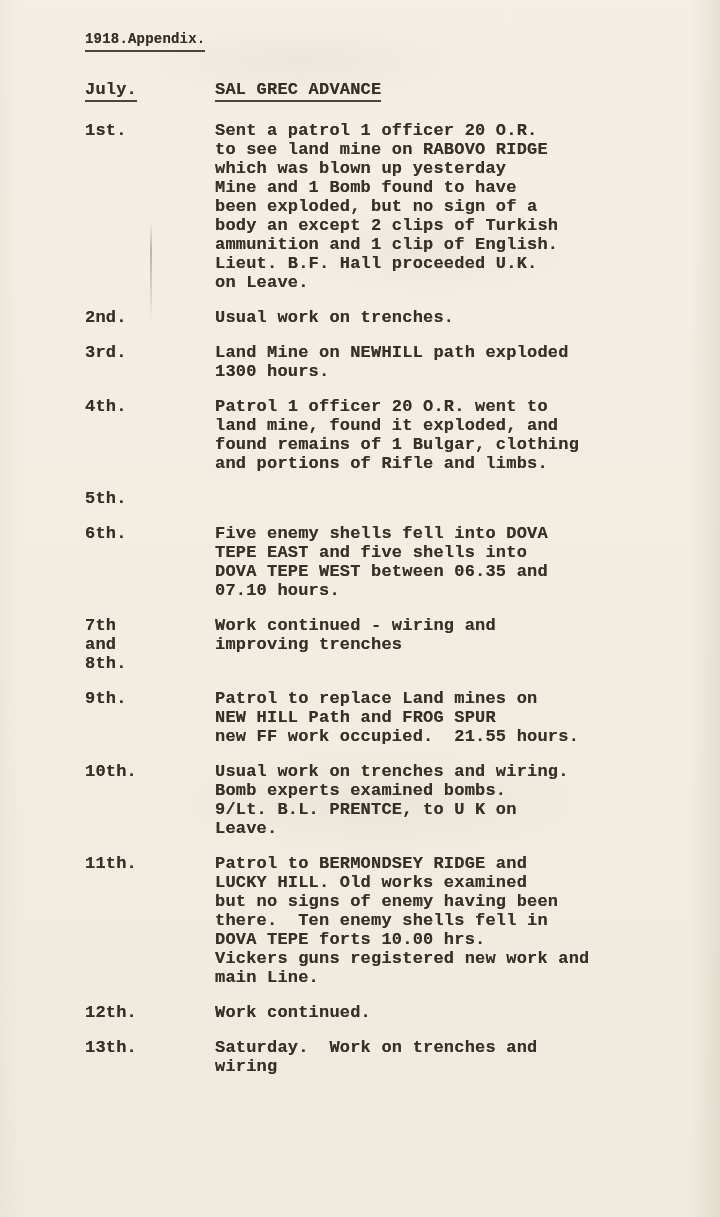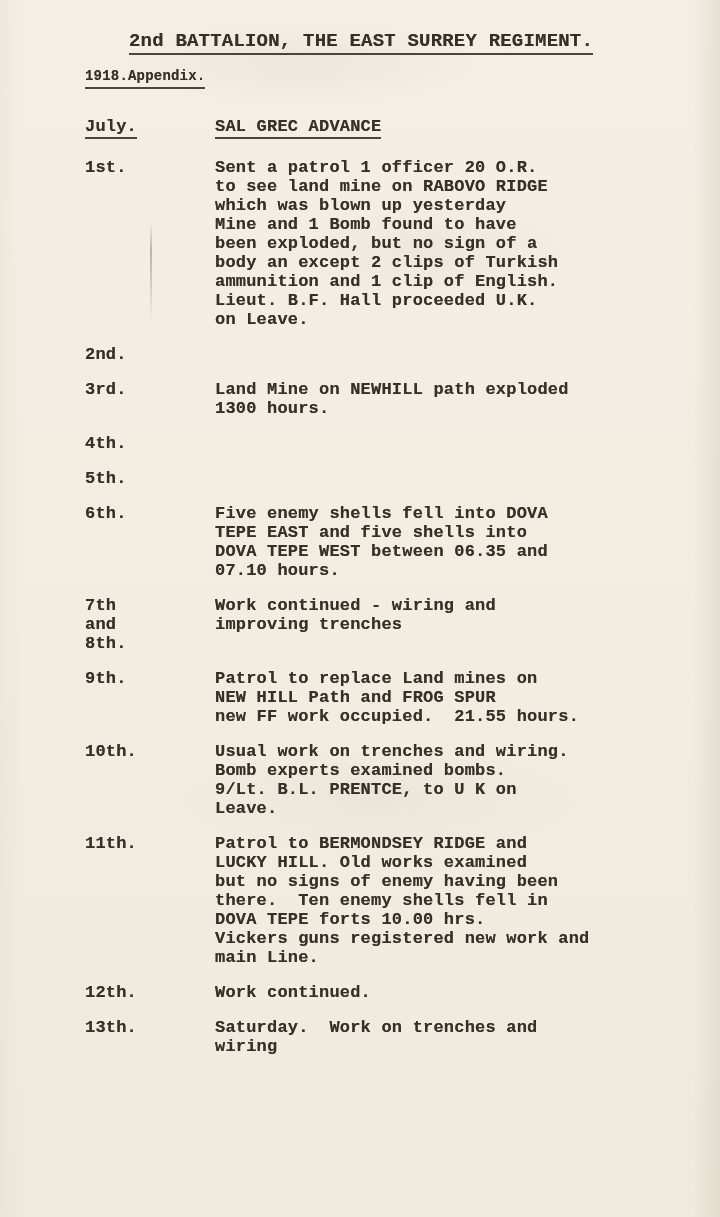"2nd BATTALION, THE EAST SURREY" div.title { html: <div>2nd BATTALION, THE EAST SURREY REGIMENT.</div> -> none }
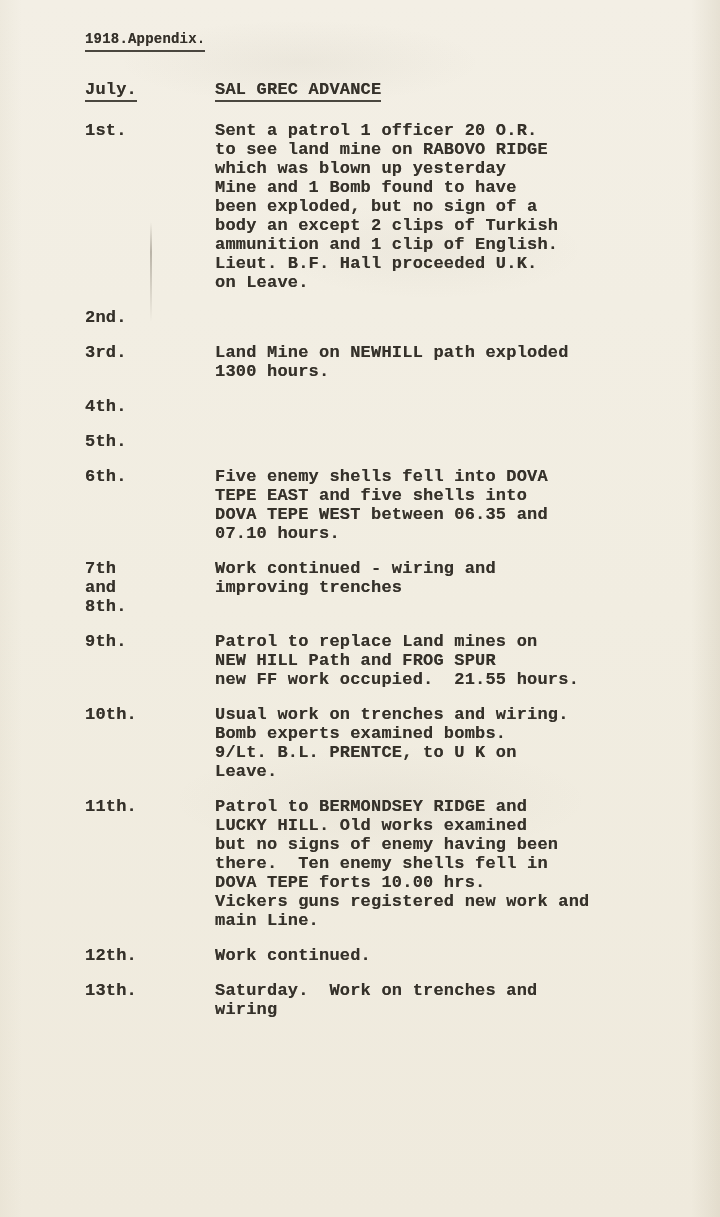"Usual work on trenches." div.text { html: none -> <div>Usual work on trenches.</div> }
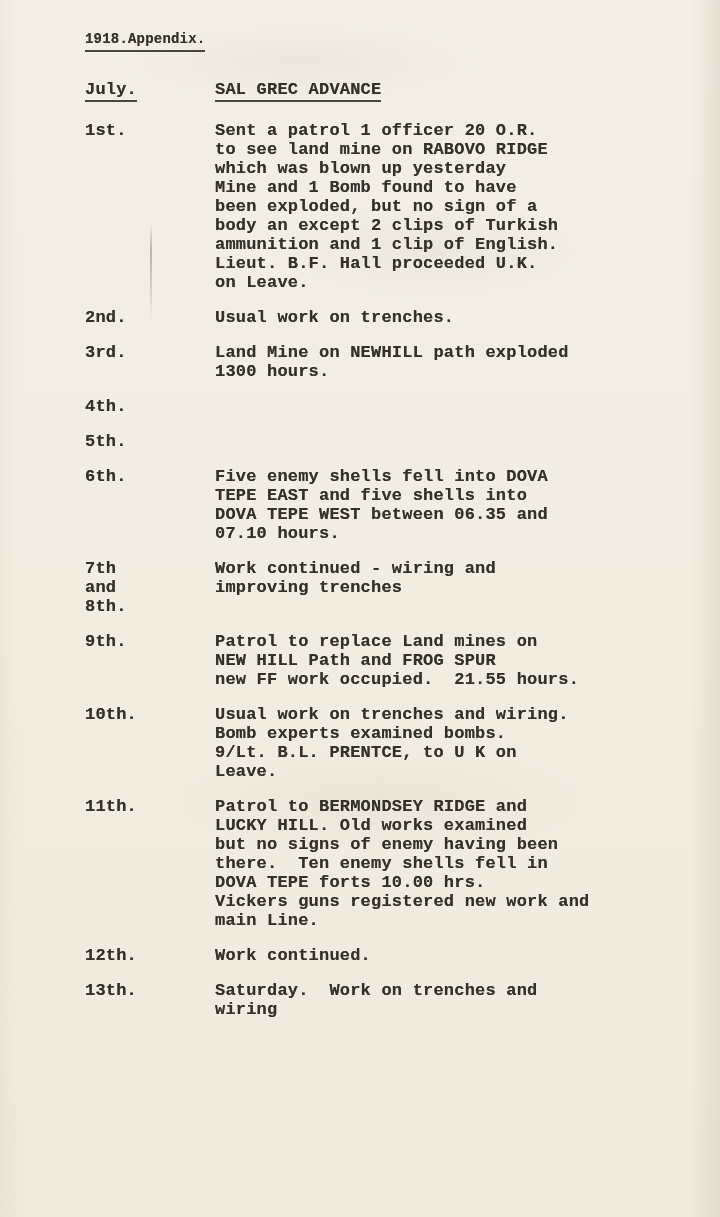"Patrol 1 officer 20 O.R." div.text { html: none -> <div>Patrol 1 officer 20 O.R. went to land mine, found it exploded, and found remains of 1 Bulgar, clothing and portions of Rifle and limbs.</div> }
